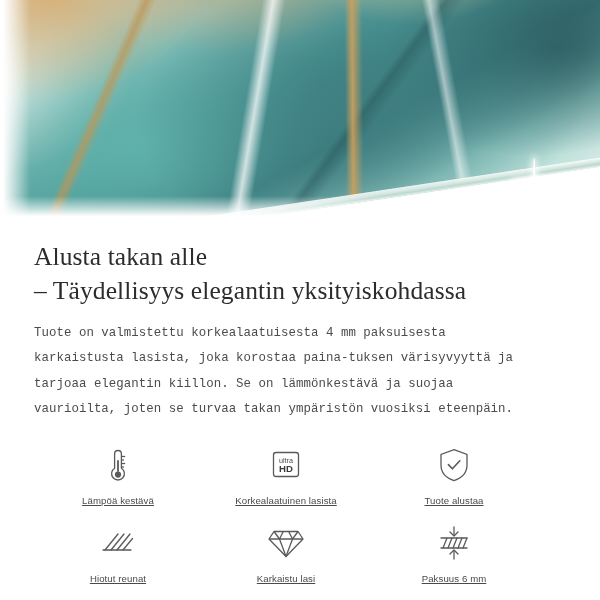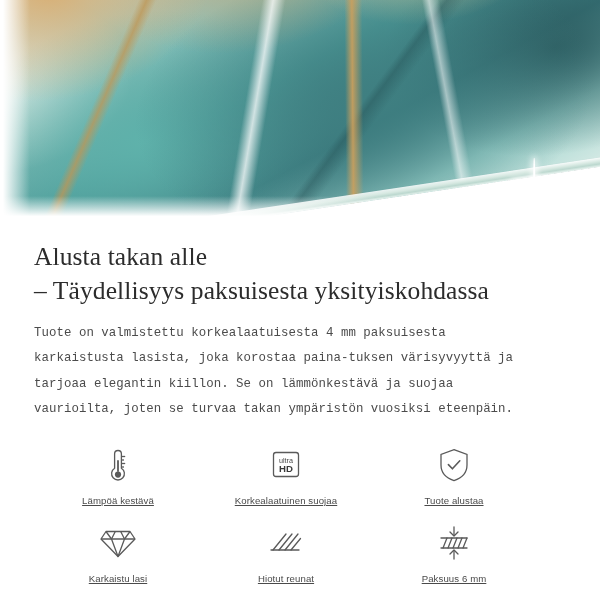"– Täydellisyys paksuisesta" span.line2 { text: paksuisesta -> elegantin }
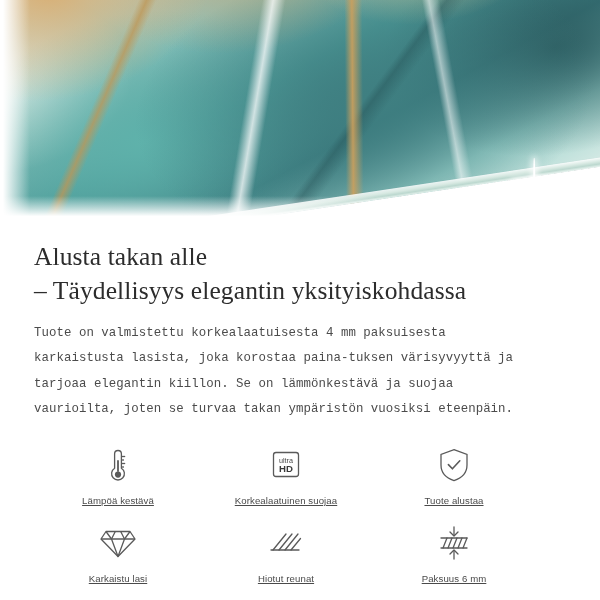"Korkealaatuinen suojaa" span.caption { text: suojaa -> lasista }
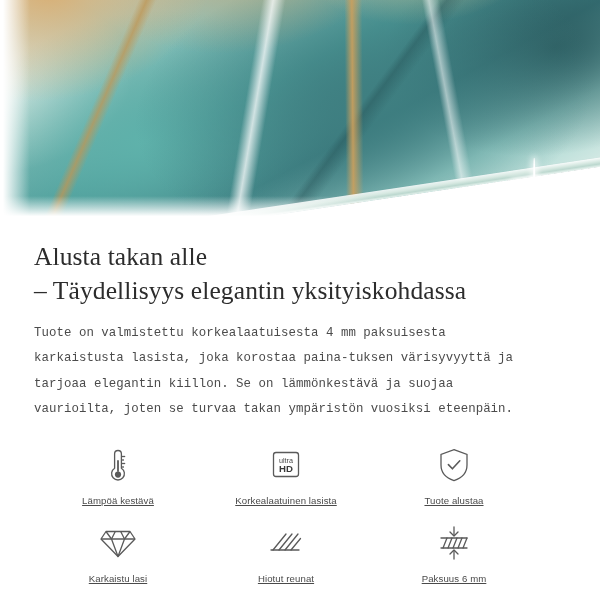"Karkaistu lasi" div.feature { order: before "Hiotut reunat" -> after "Hiotut reunat" }
